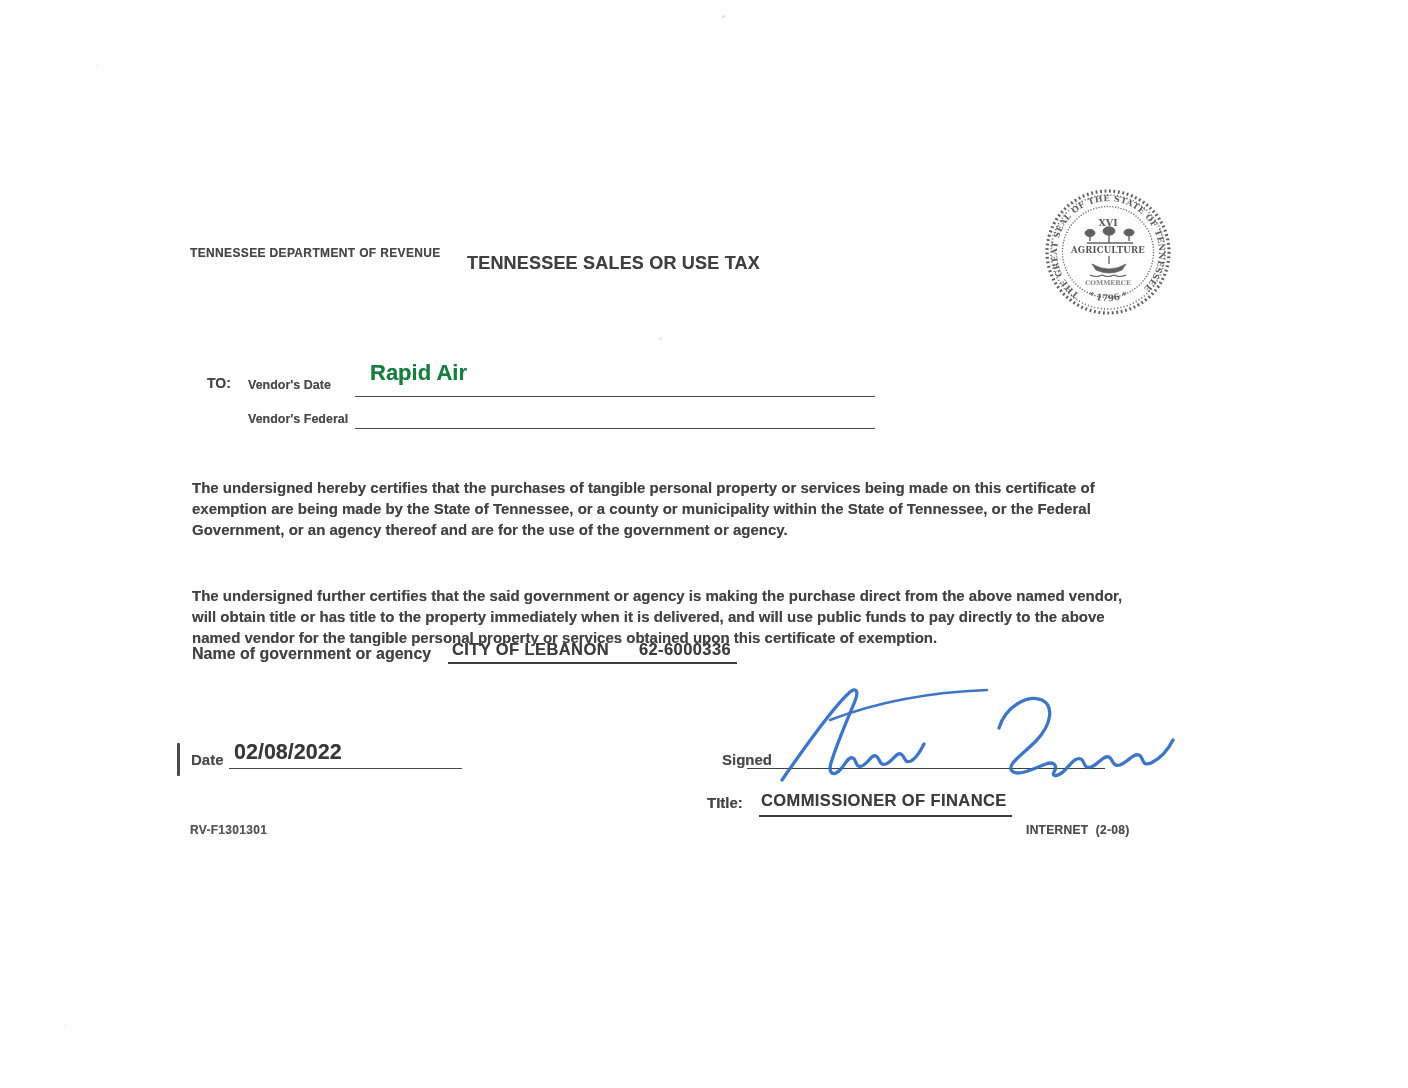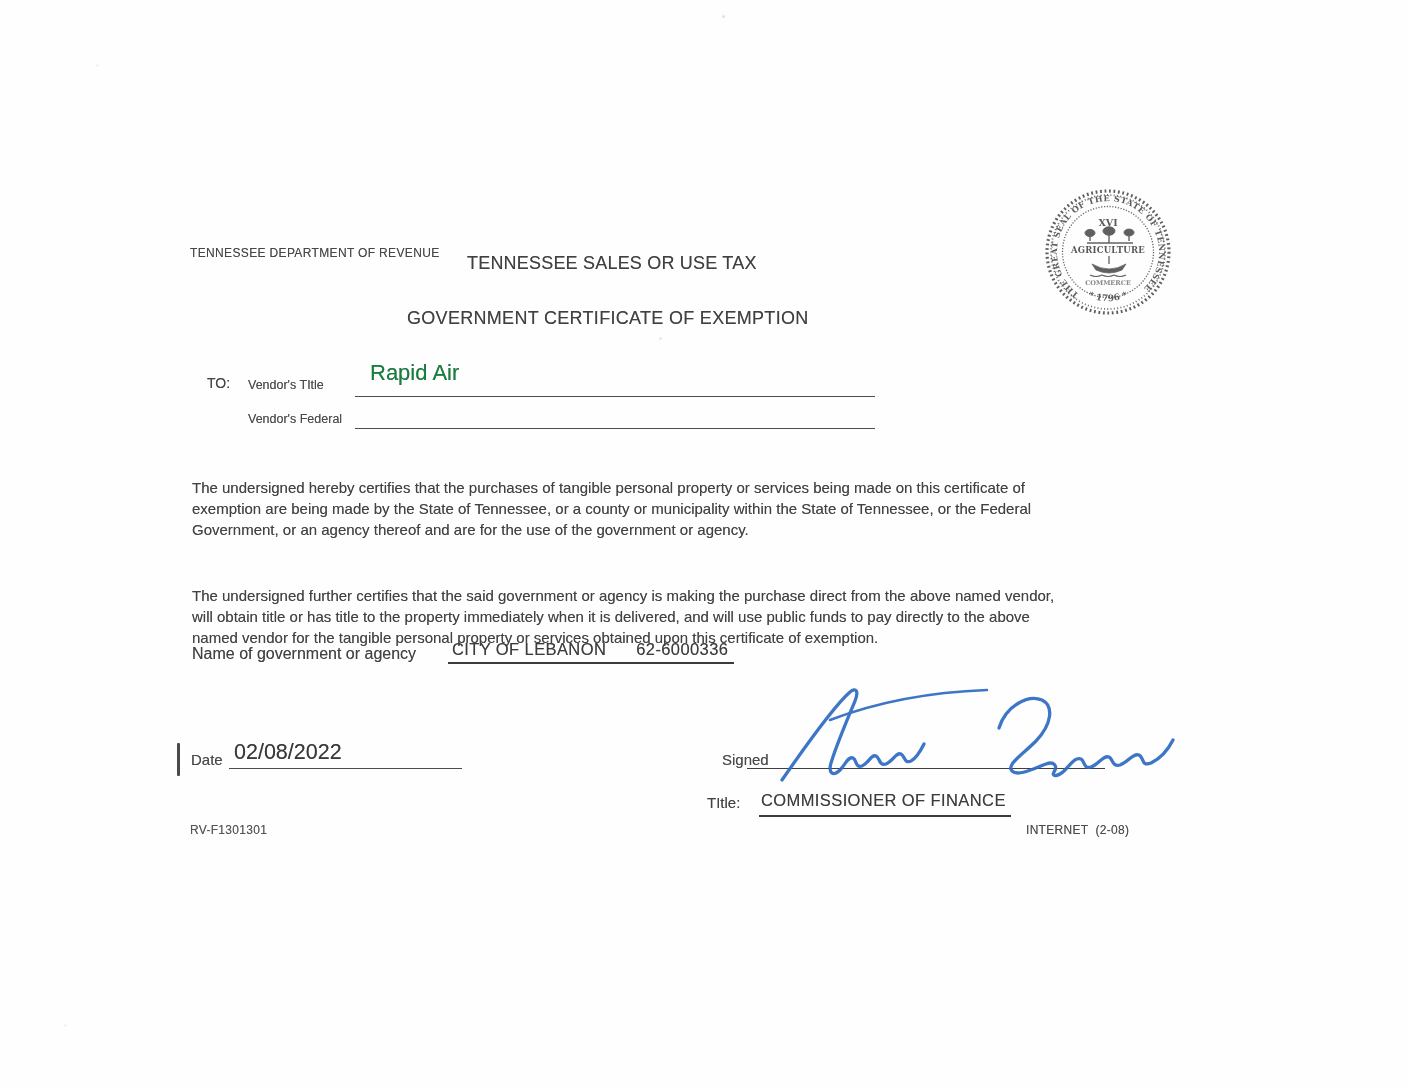"TENNESSEE DEPARTMENT OF REVENUE" .scantext { font-weight: none -> bold }
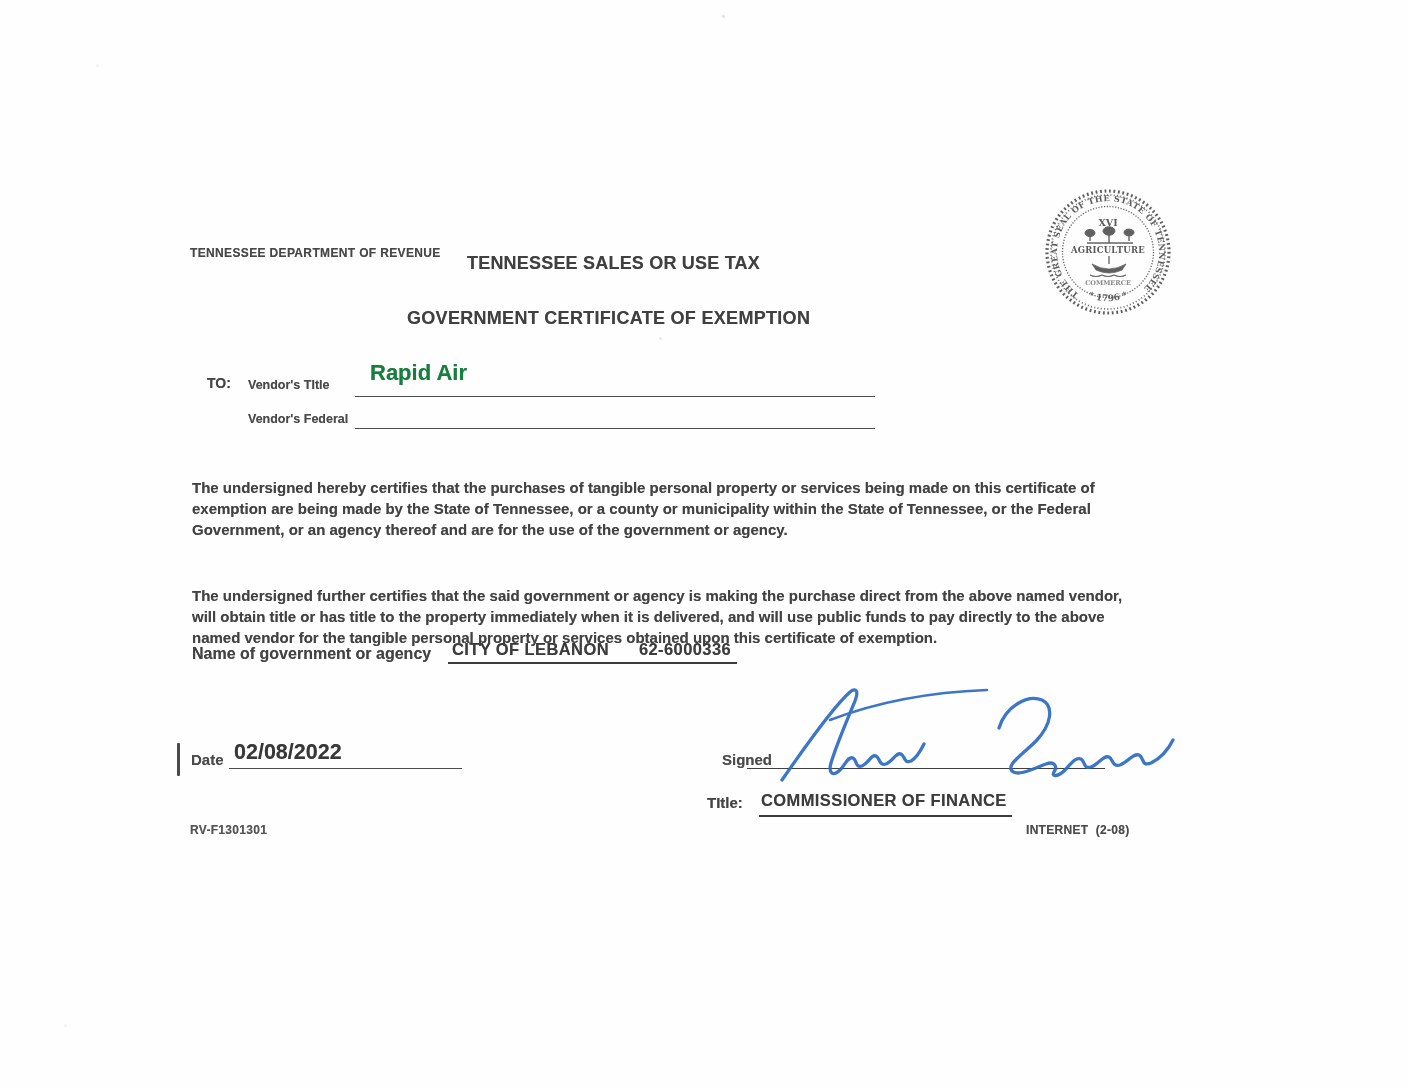"GOVERNMENT CERTIFICATE OF EXEMPTION" div.abs { html: <div>GOVERNMENT CERTIFICATE OF EXEMPTION</div> -> none }
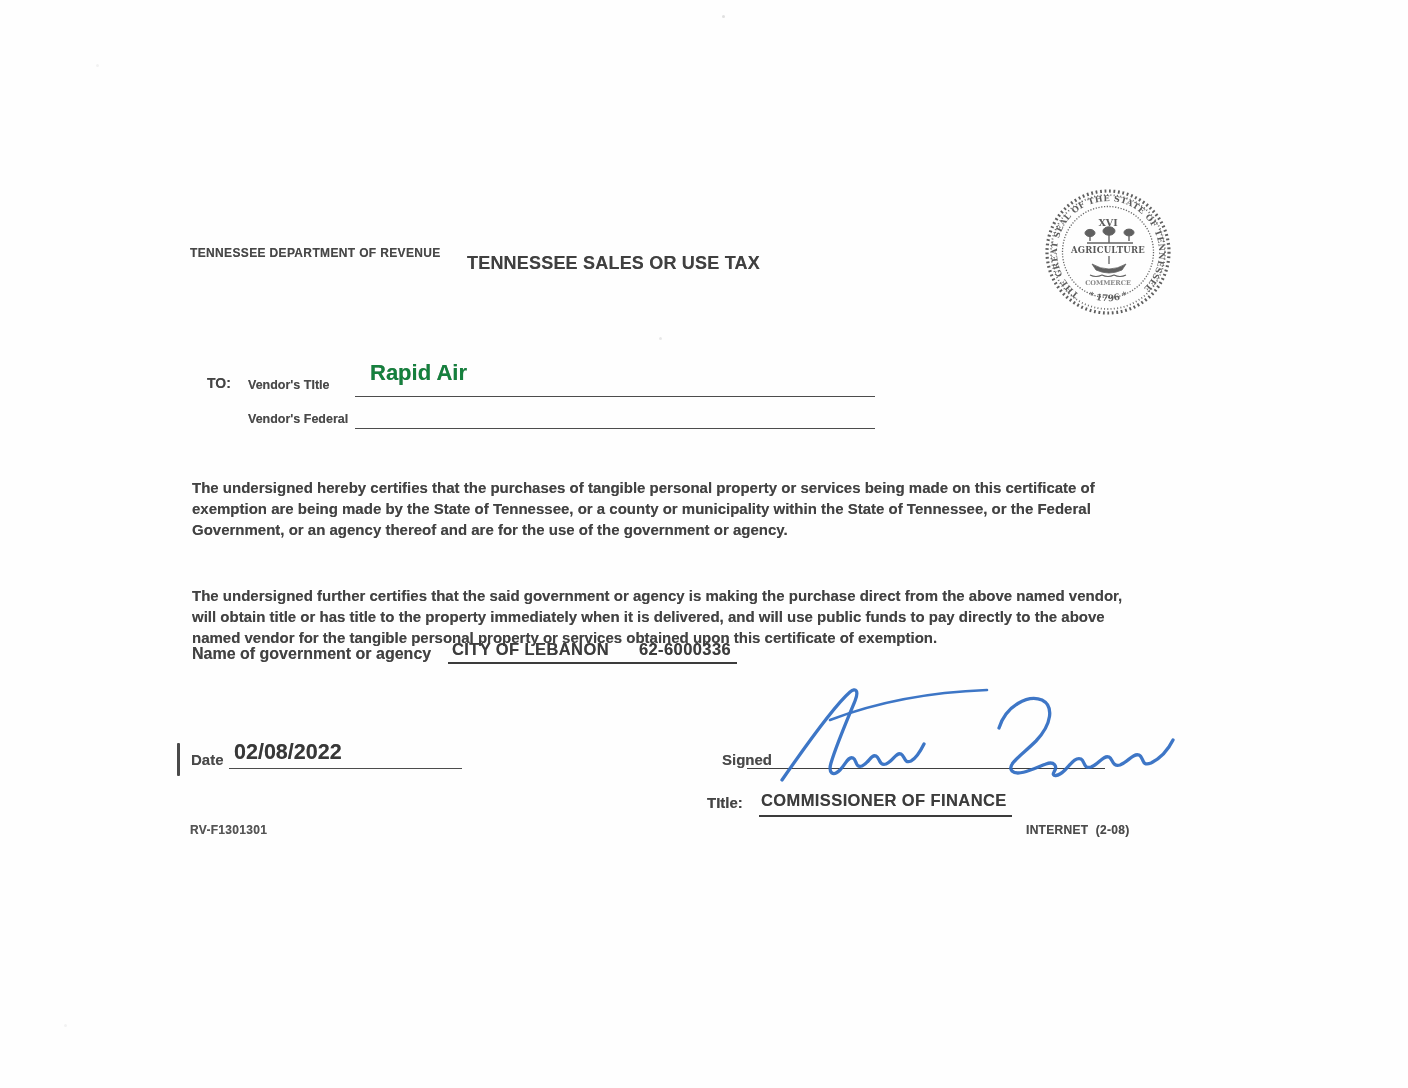"Vendor's TItle" div.abs { text: TItle -> Date }
